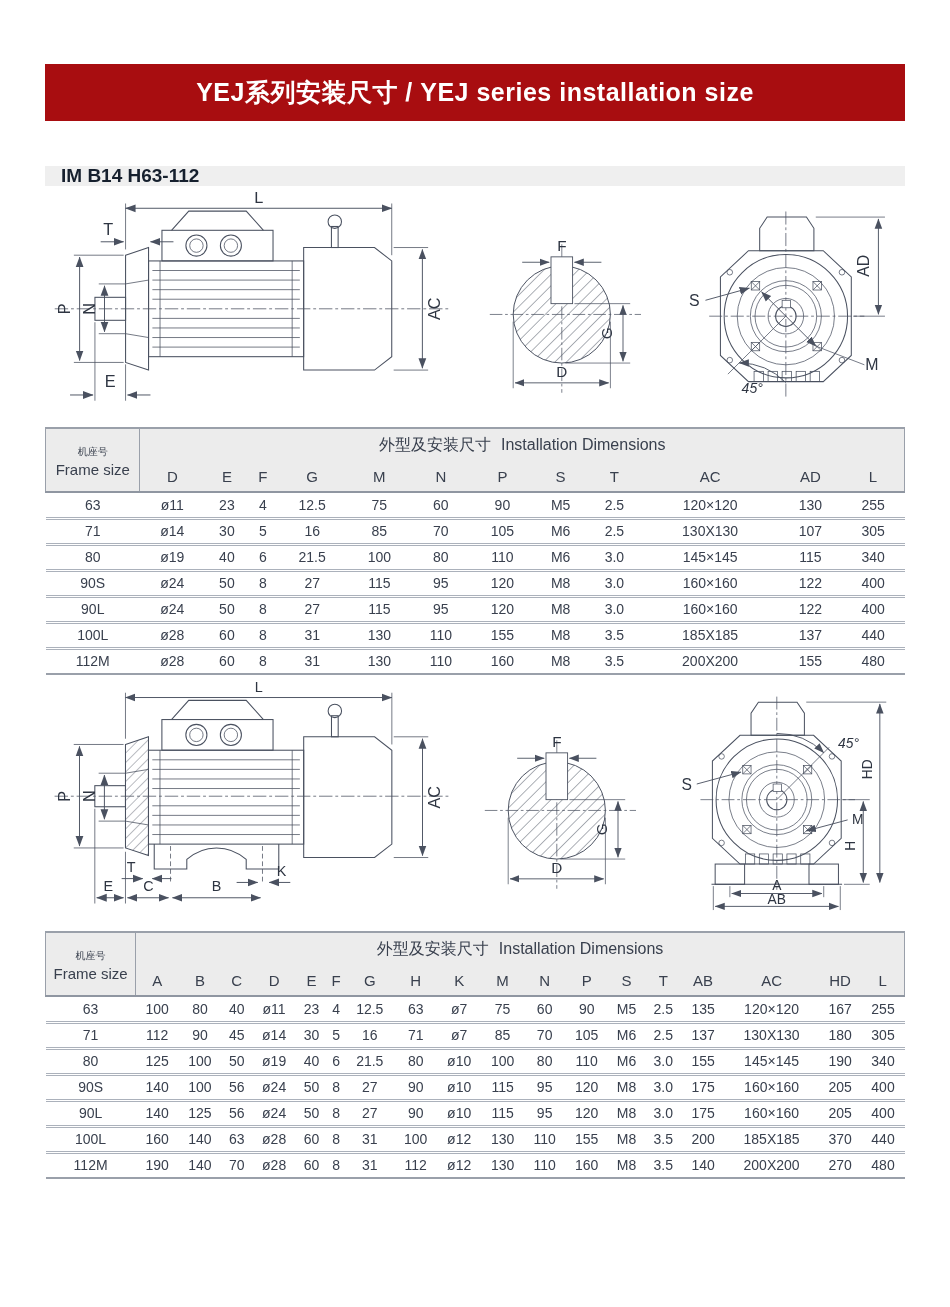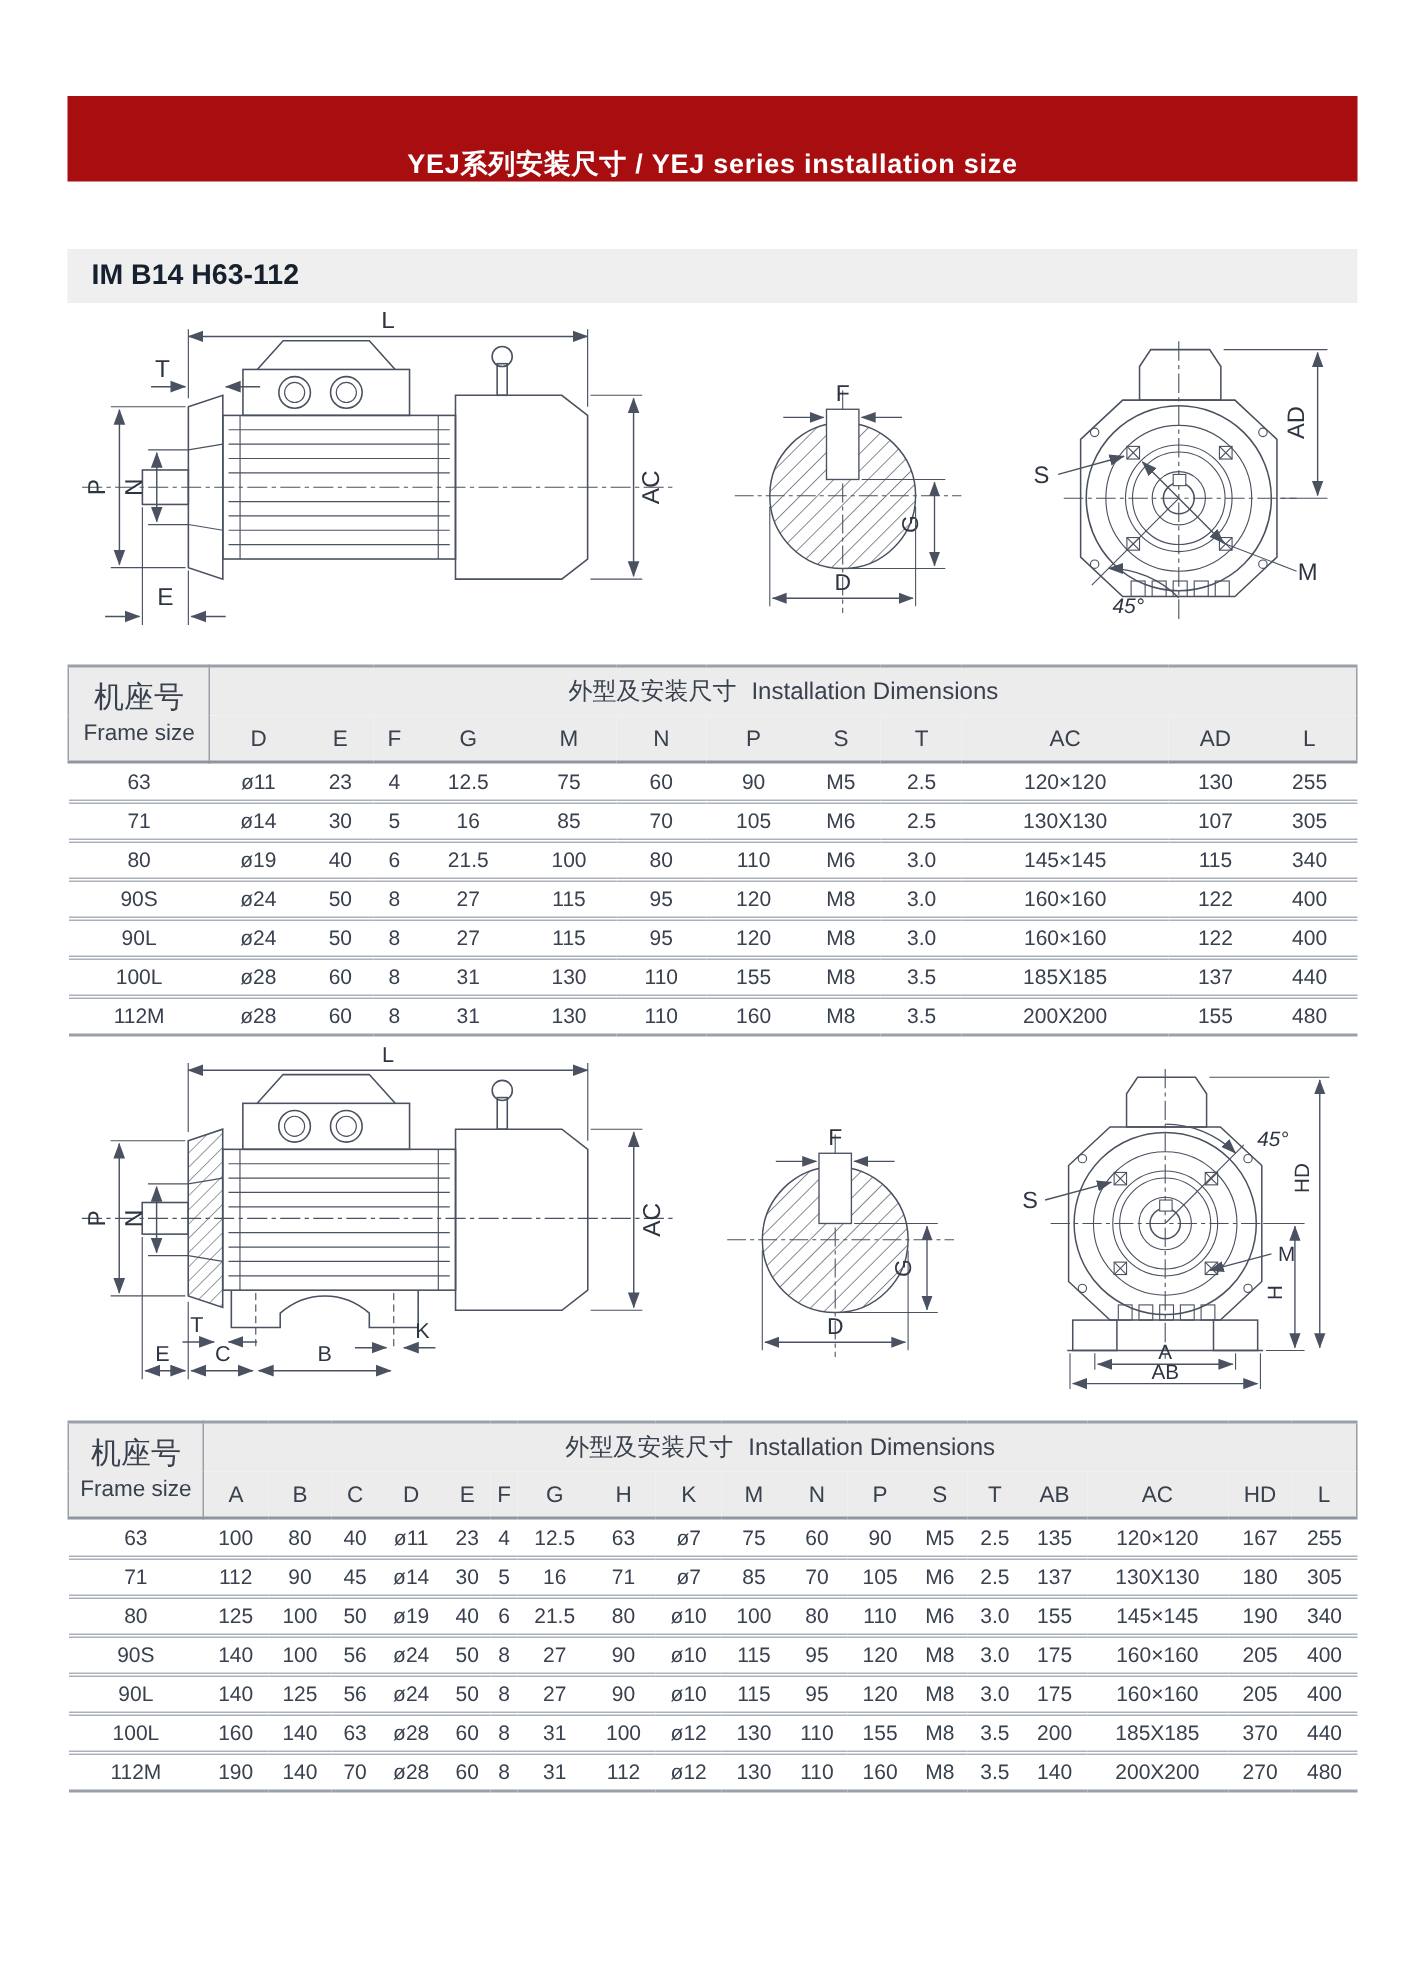"YEJ系列安装尺寸 / YEJ series installation" .banner { align-items: flex-end -> center; font-size: 18px -> 25px }
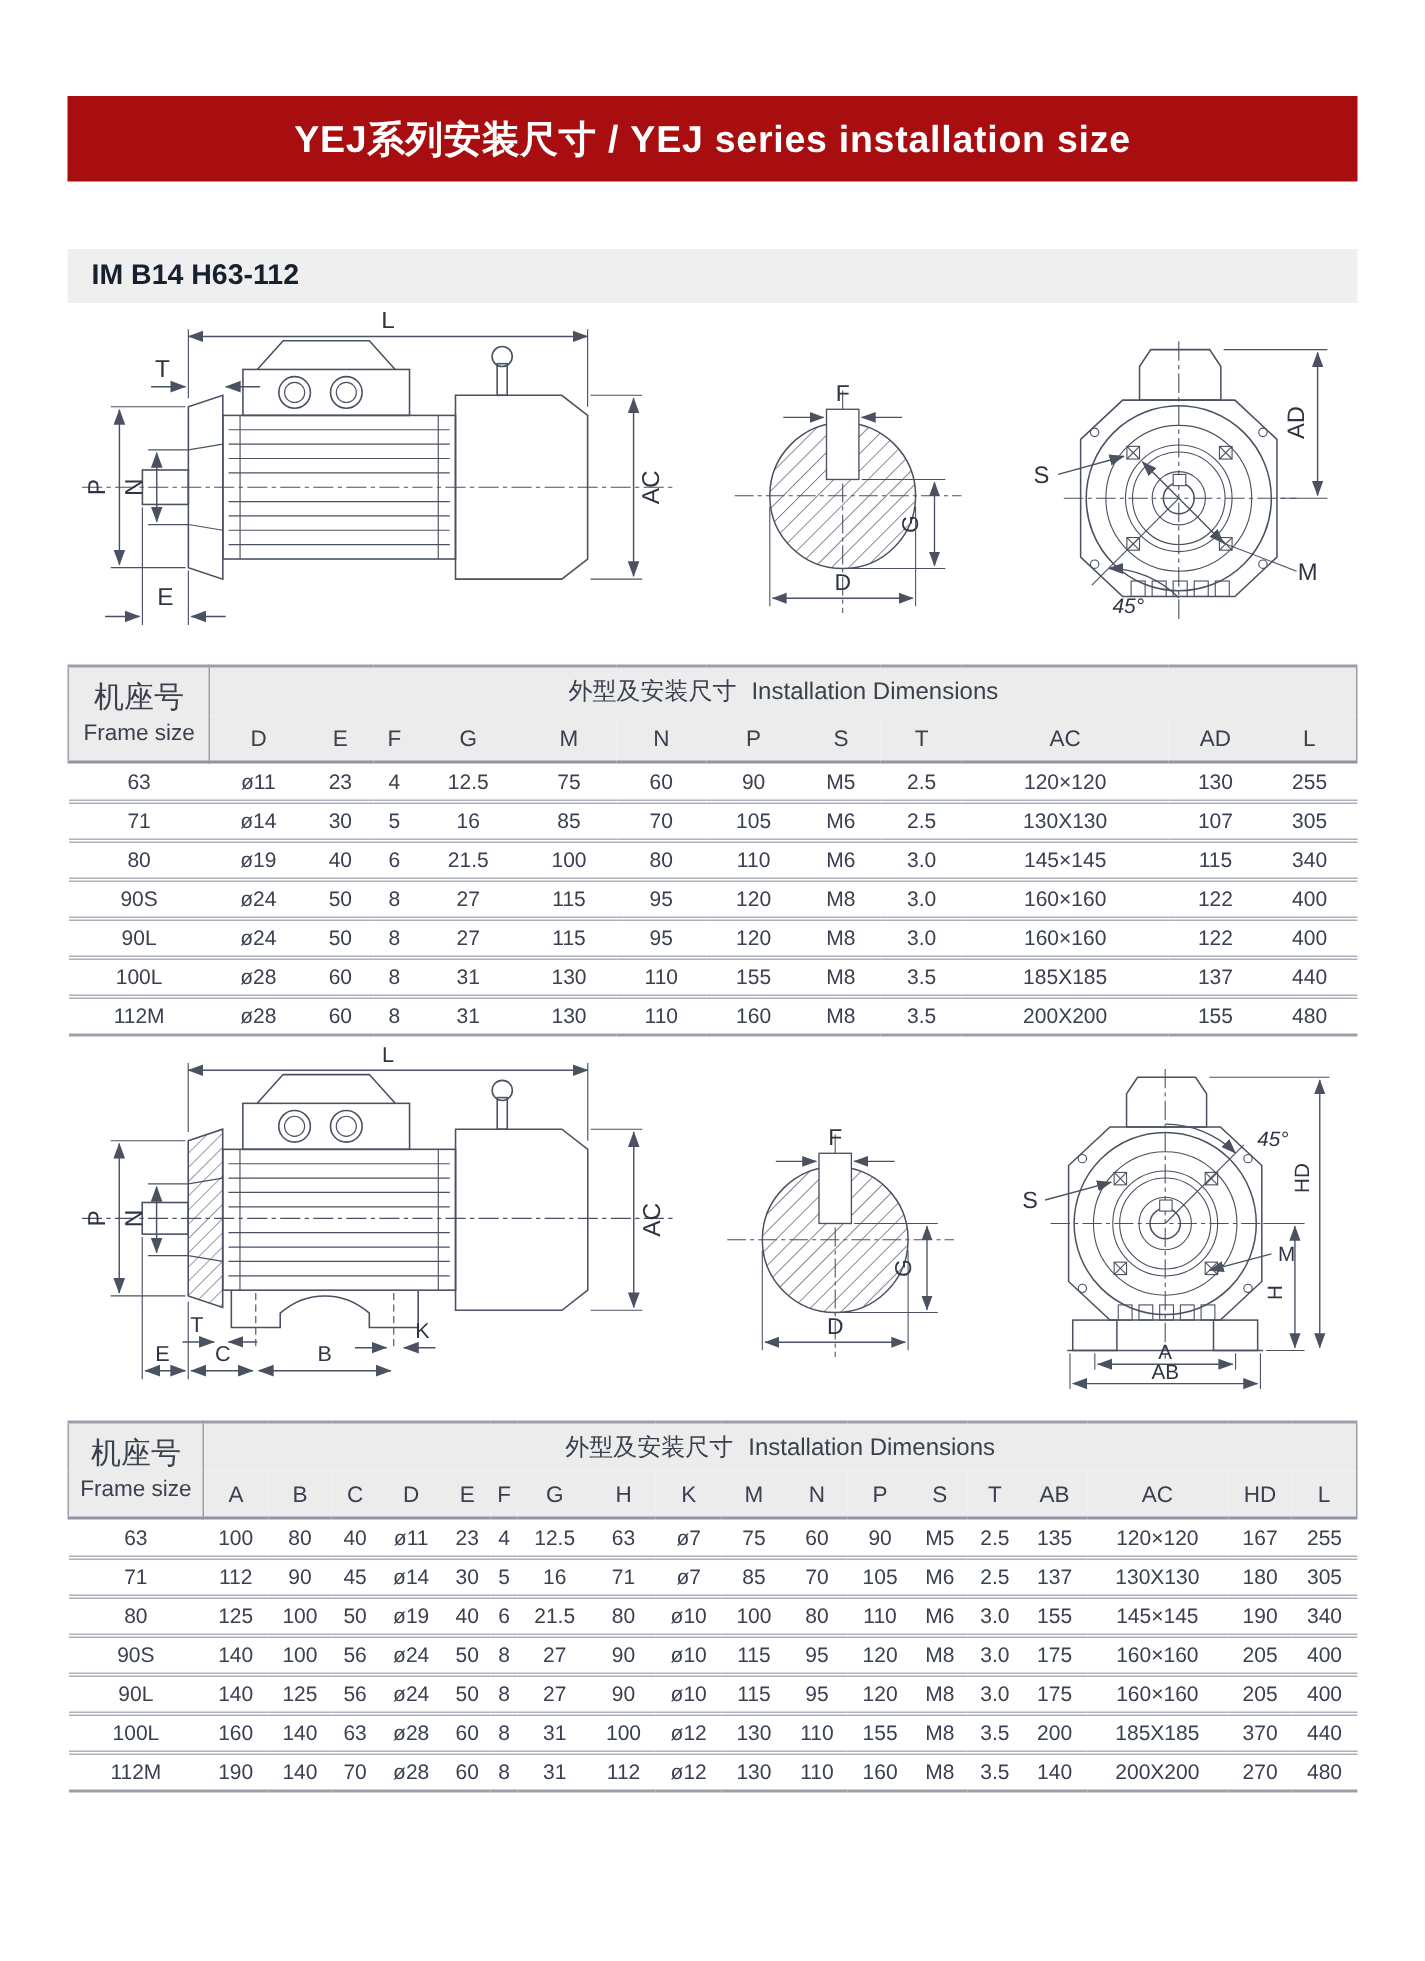"IM B14 H63-112" .section-bar { height: 36px -> 20px }
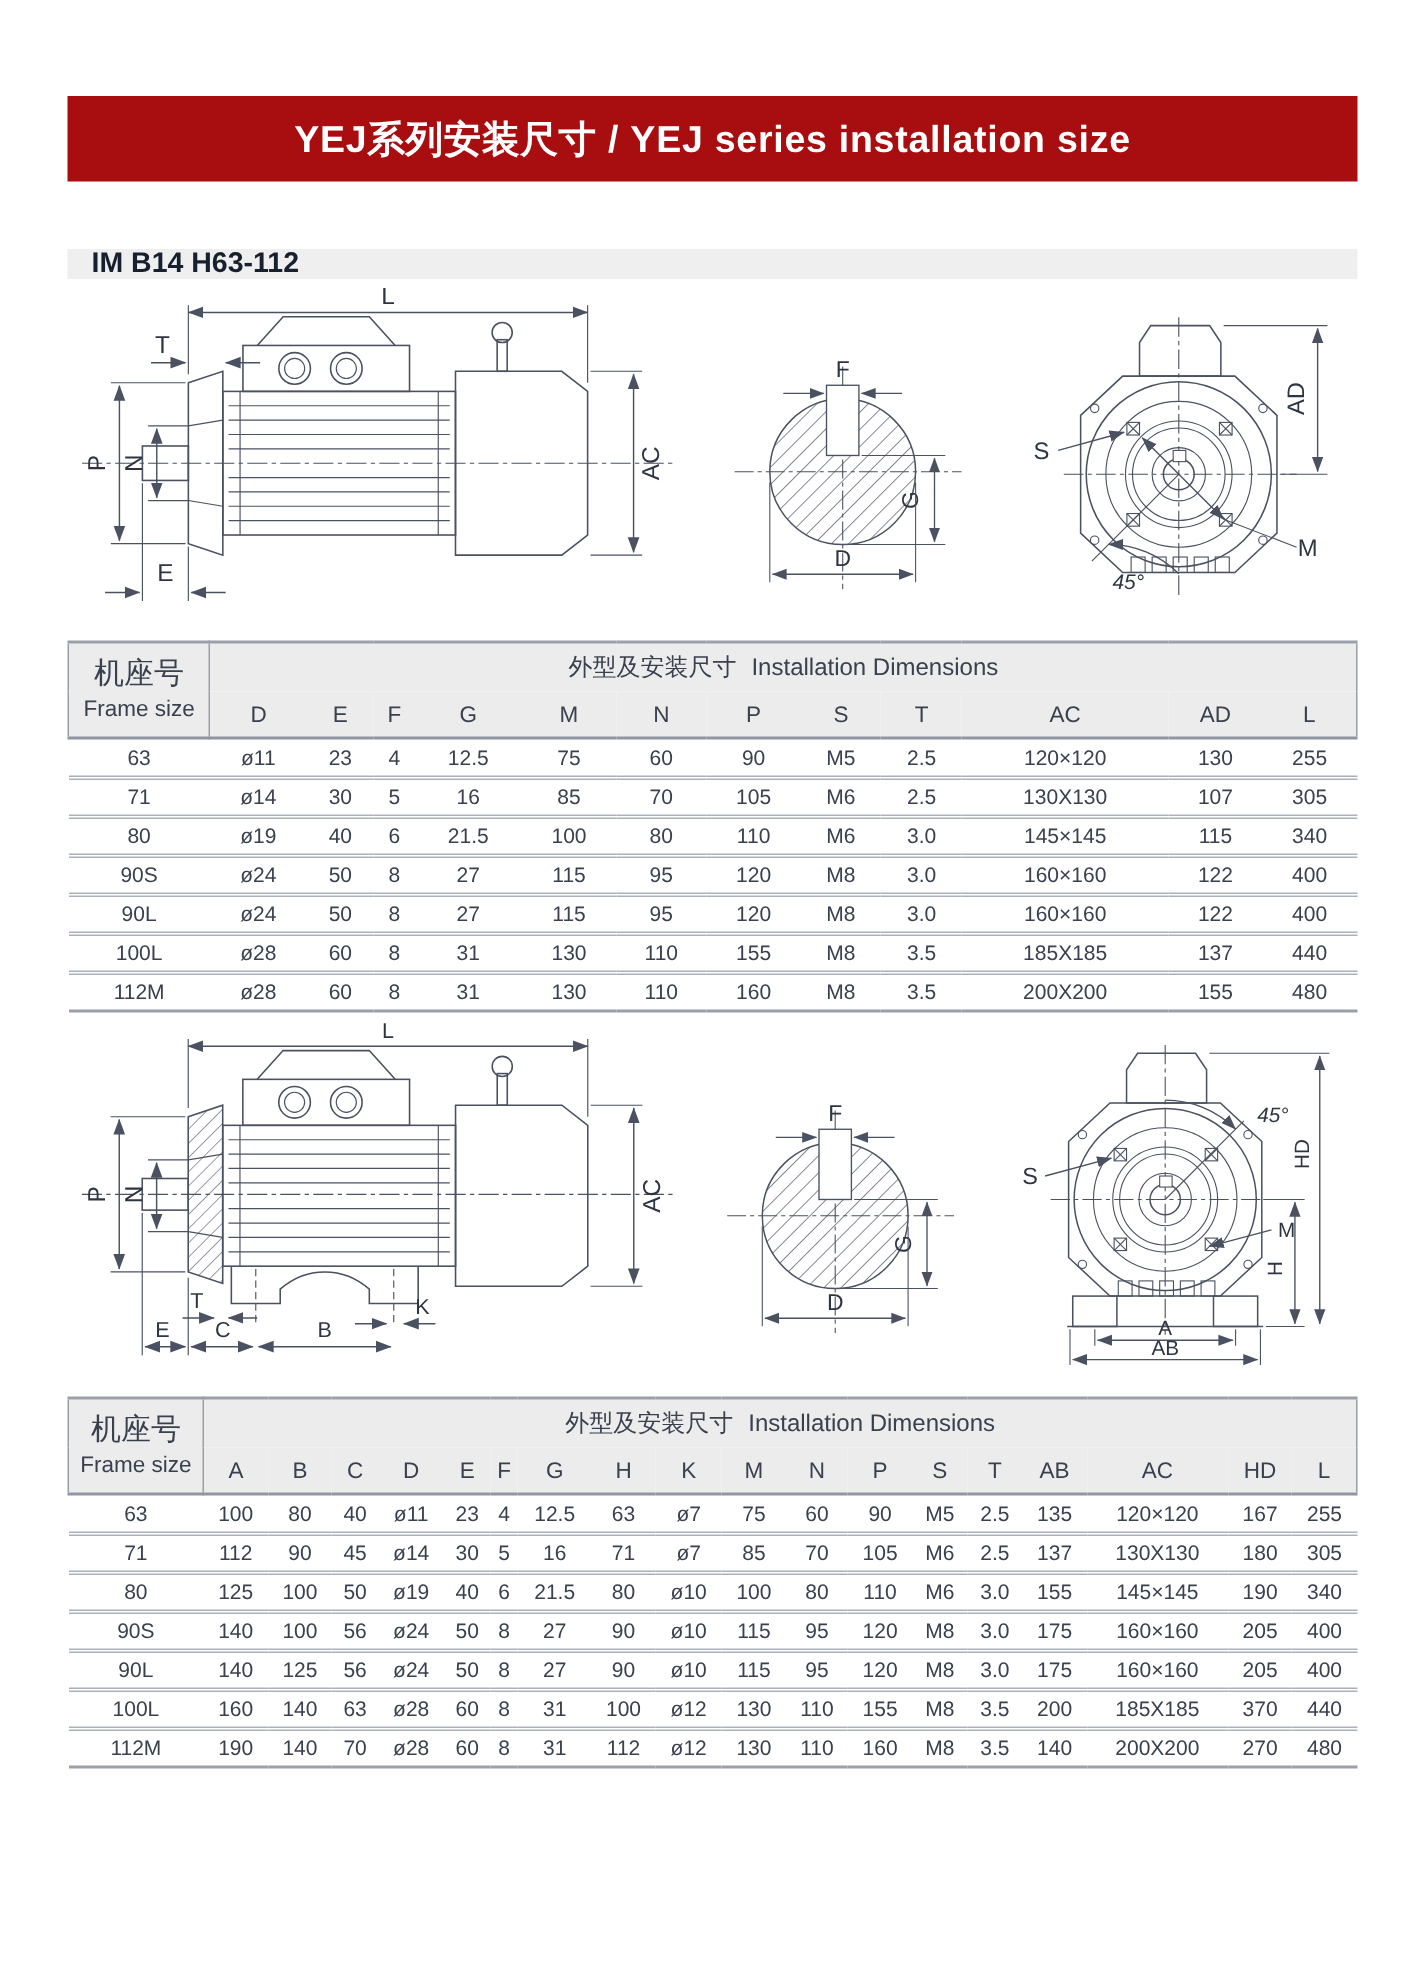"机座号" .tbl th.frame-th .zh { font-size: 20px -> 10px }
